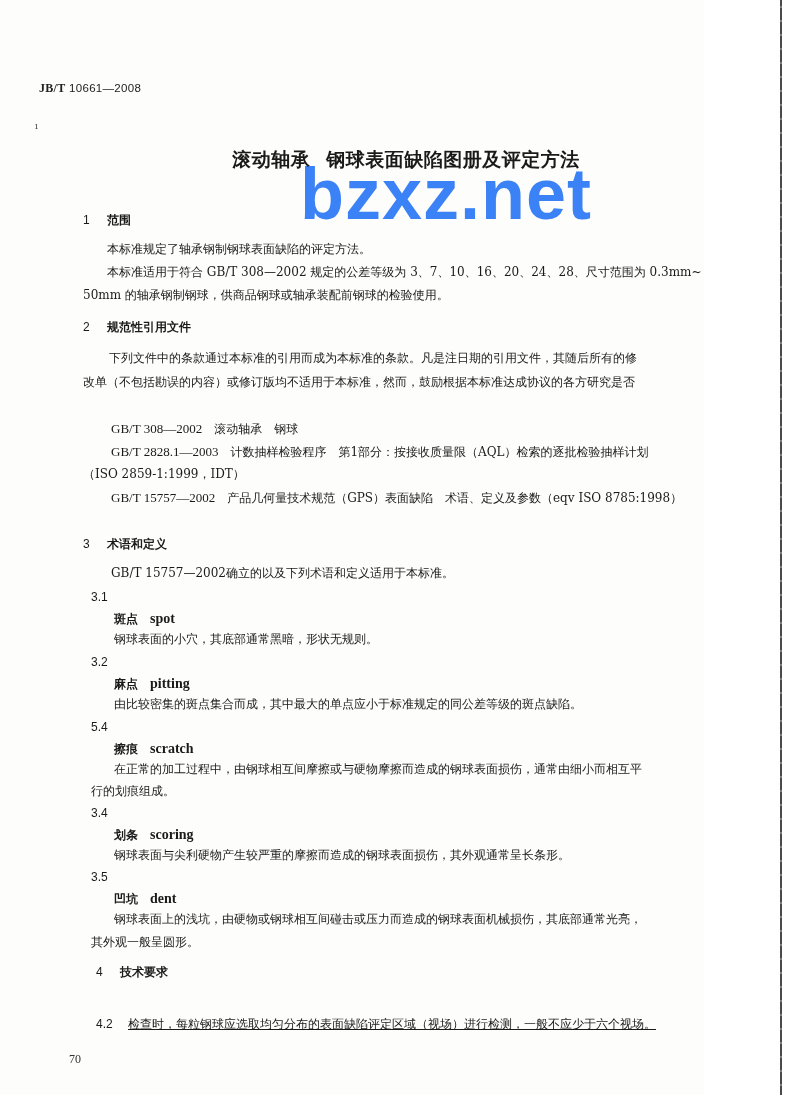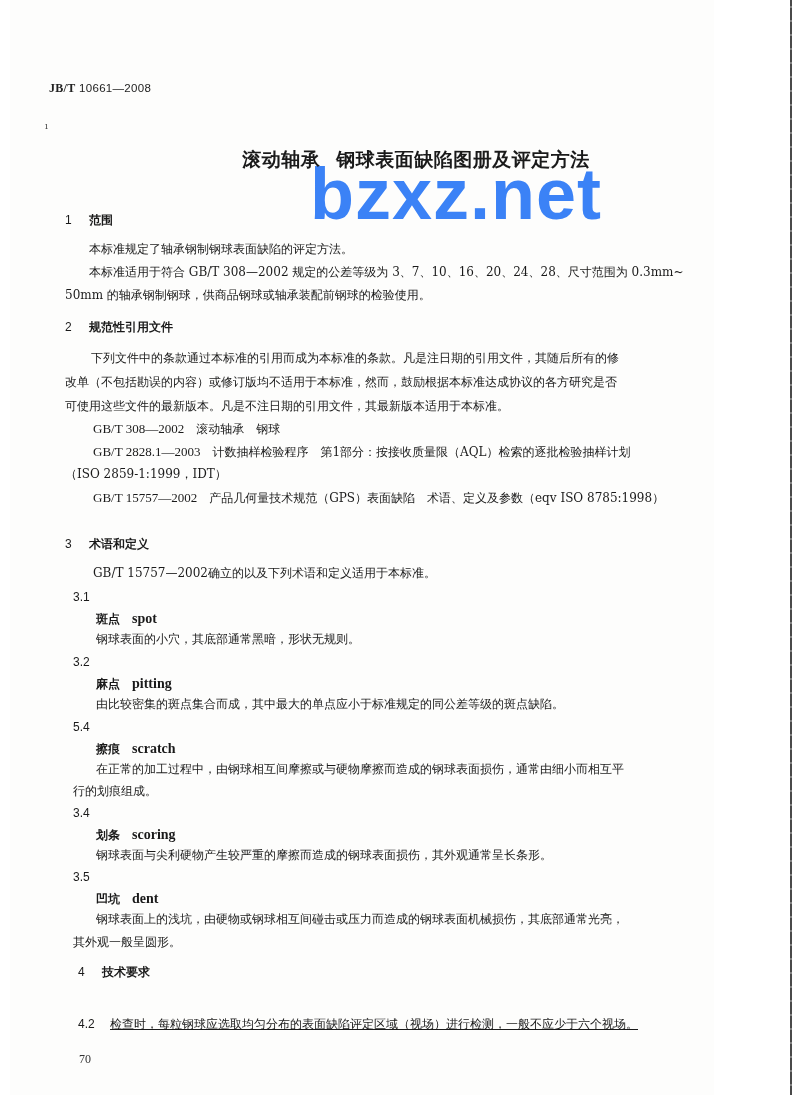"JB/T 10661—2008" .page { left: 10px -> 0 }
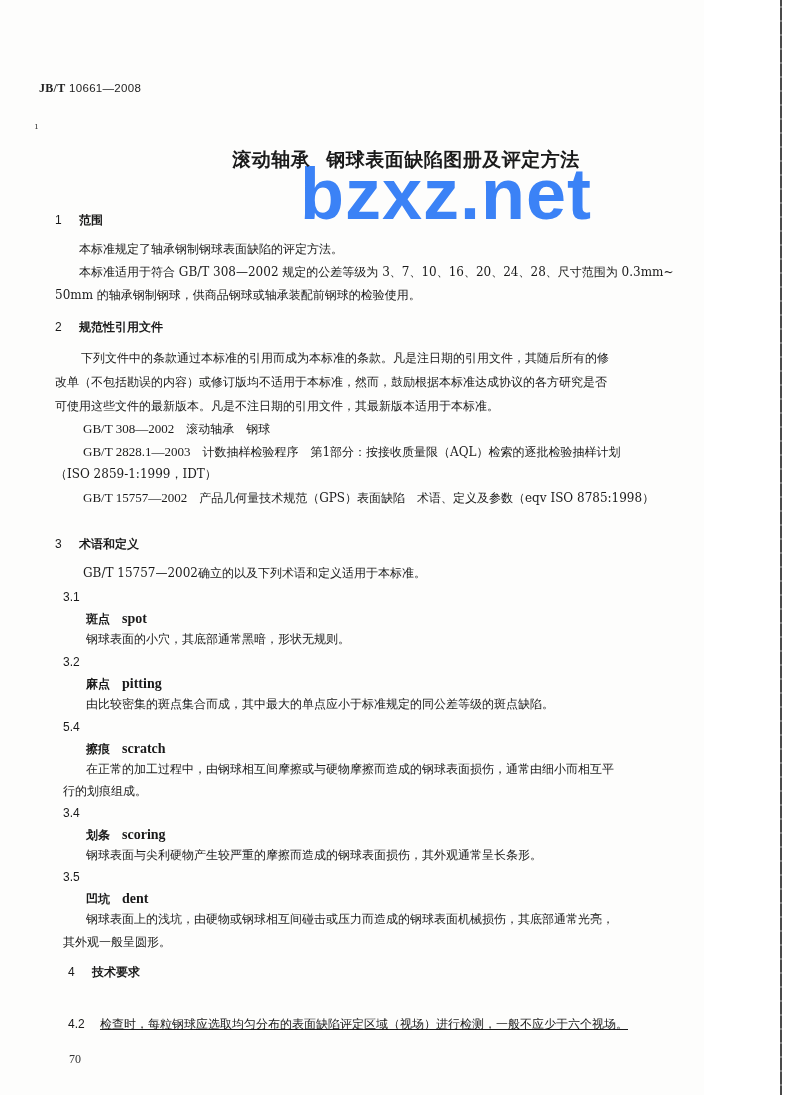"1 范围" .block { margin-left: none -> 28px }
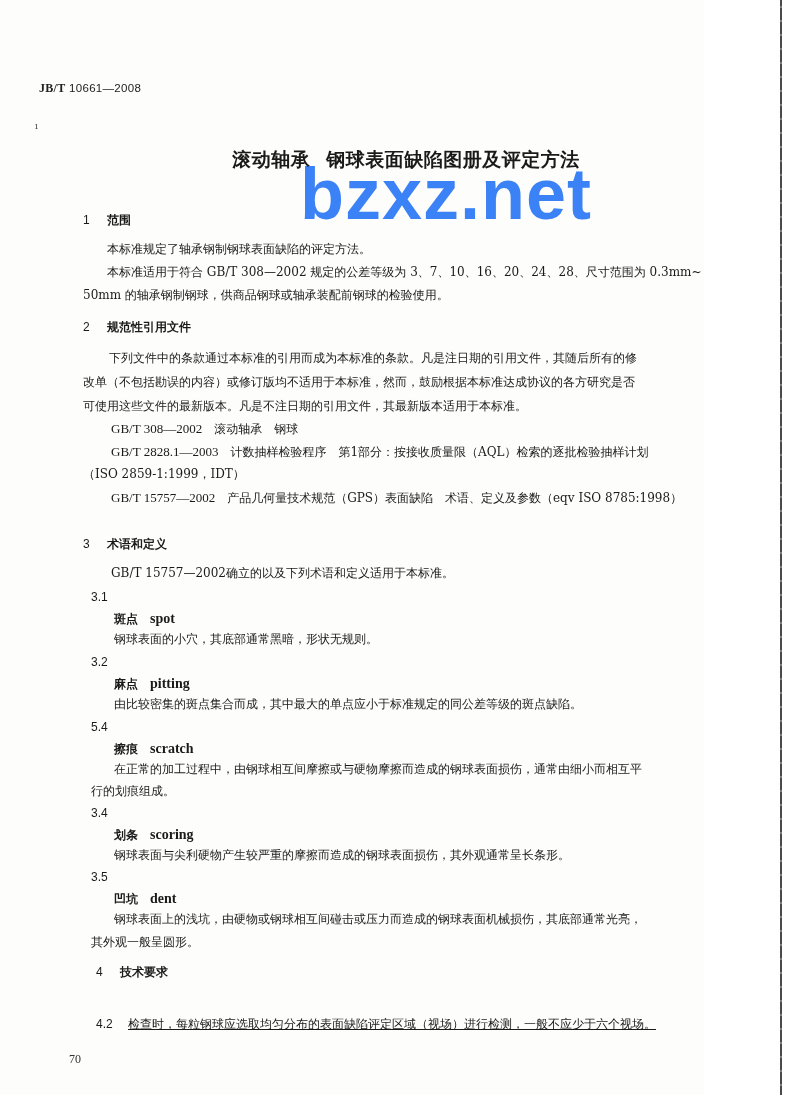"可使用这些文件的最新版本。凡是不注日期的引用文件，其最新版本适用于本标准。" div.block { html: <div>可使用这些文件的最新版本。凡是不注日期的引用文件，其最新版本适用于本标准。</div> -> none }
